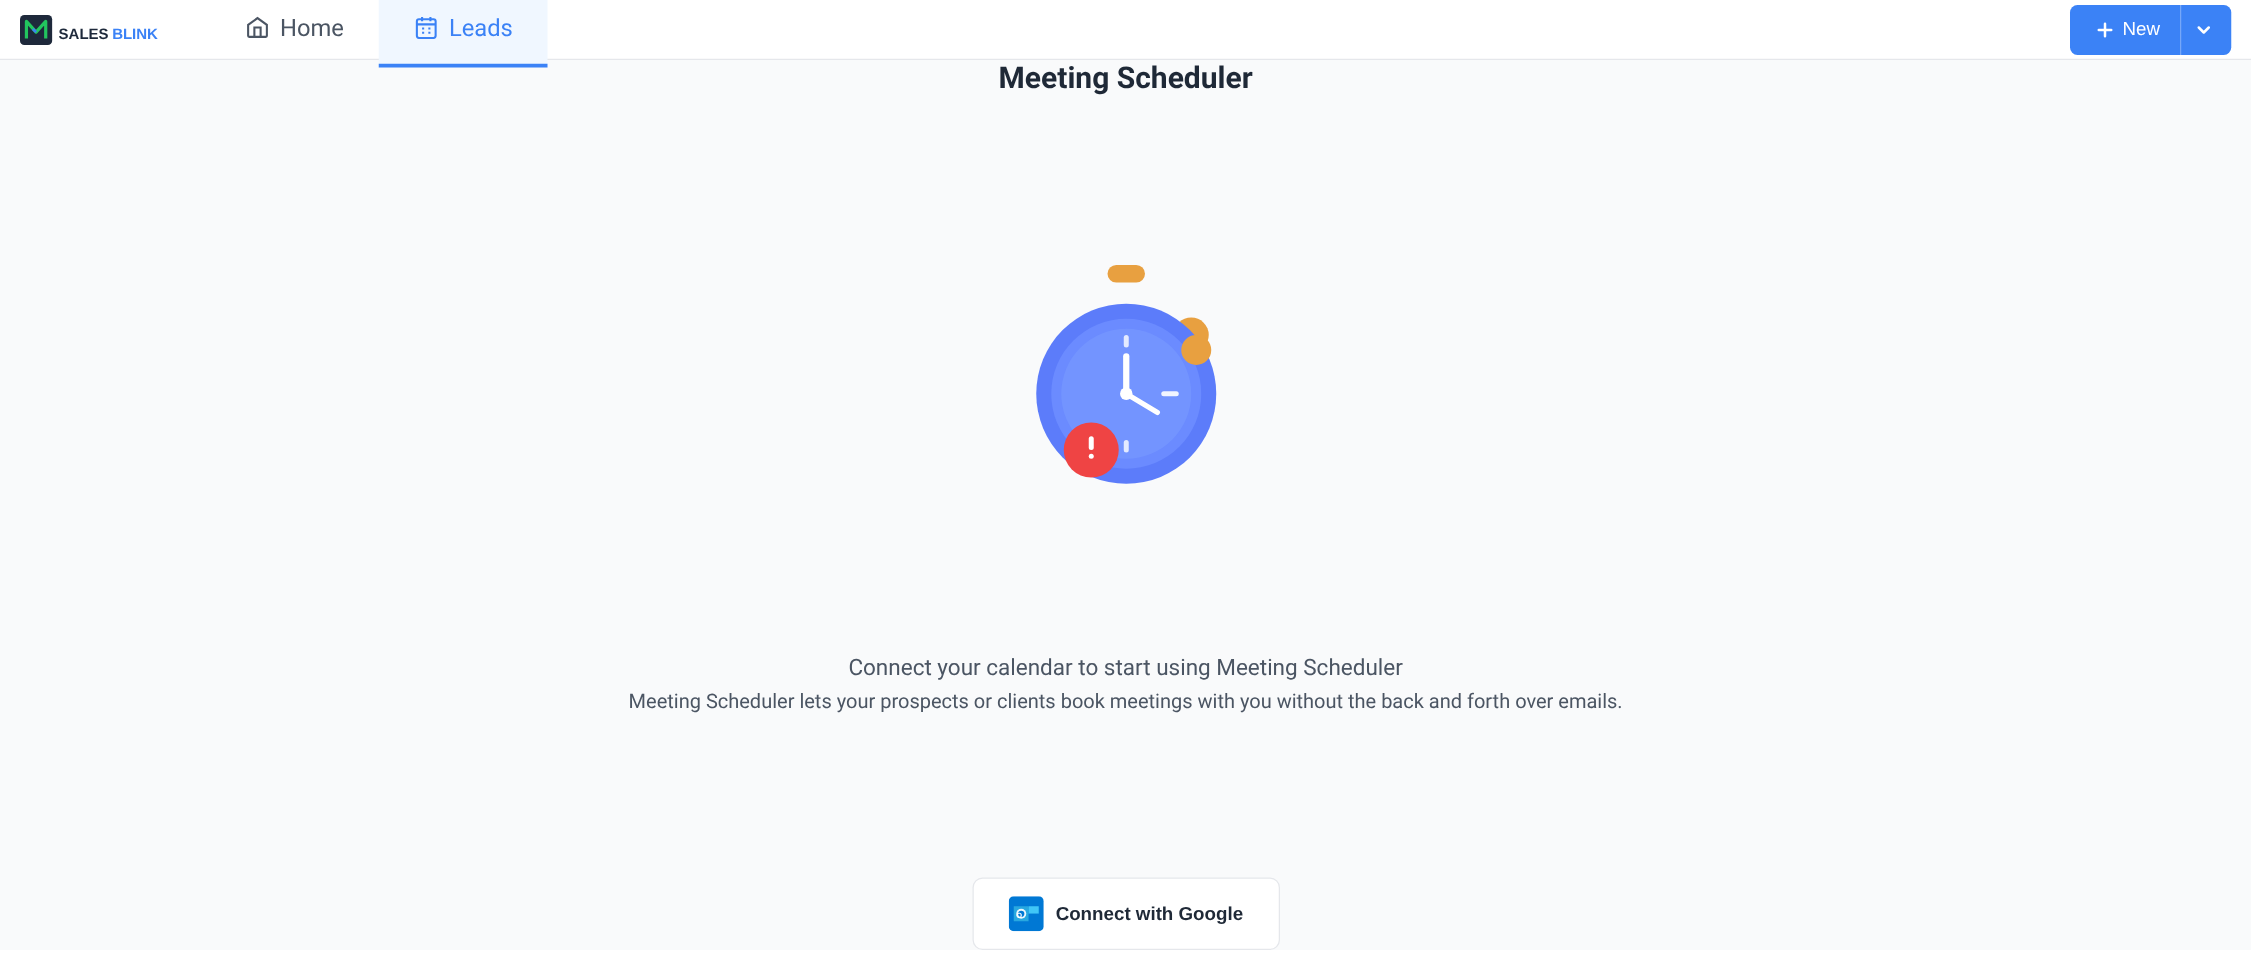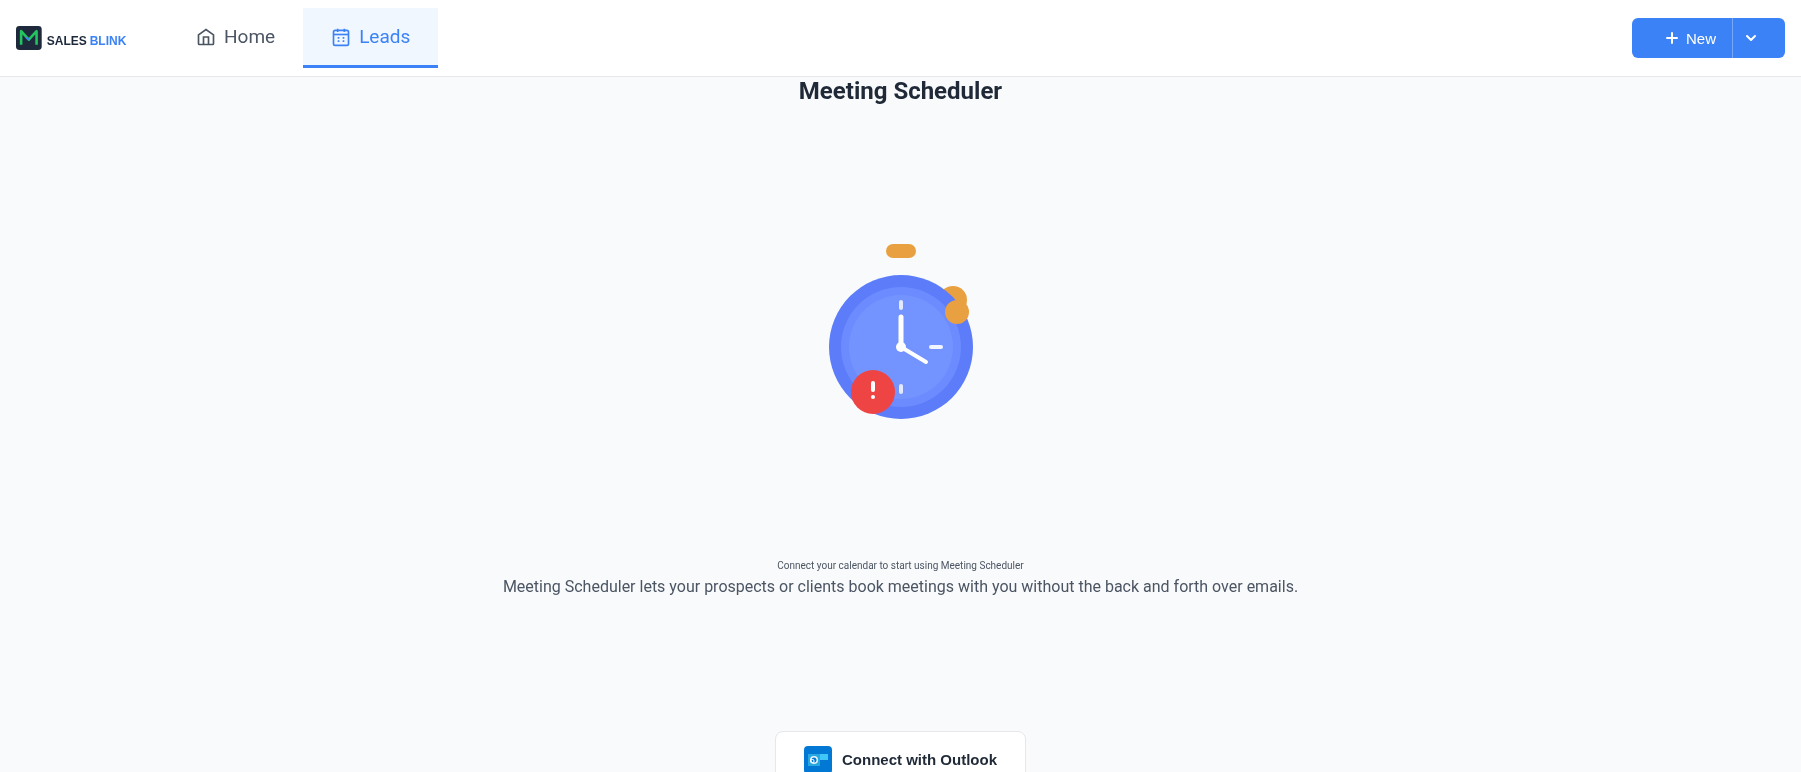"SALES" header { height: 77px -> 48px }
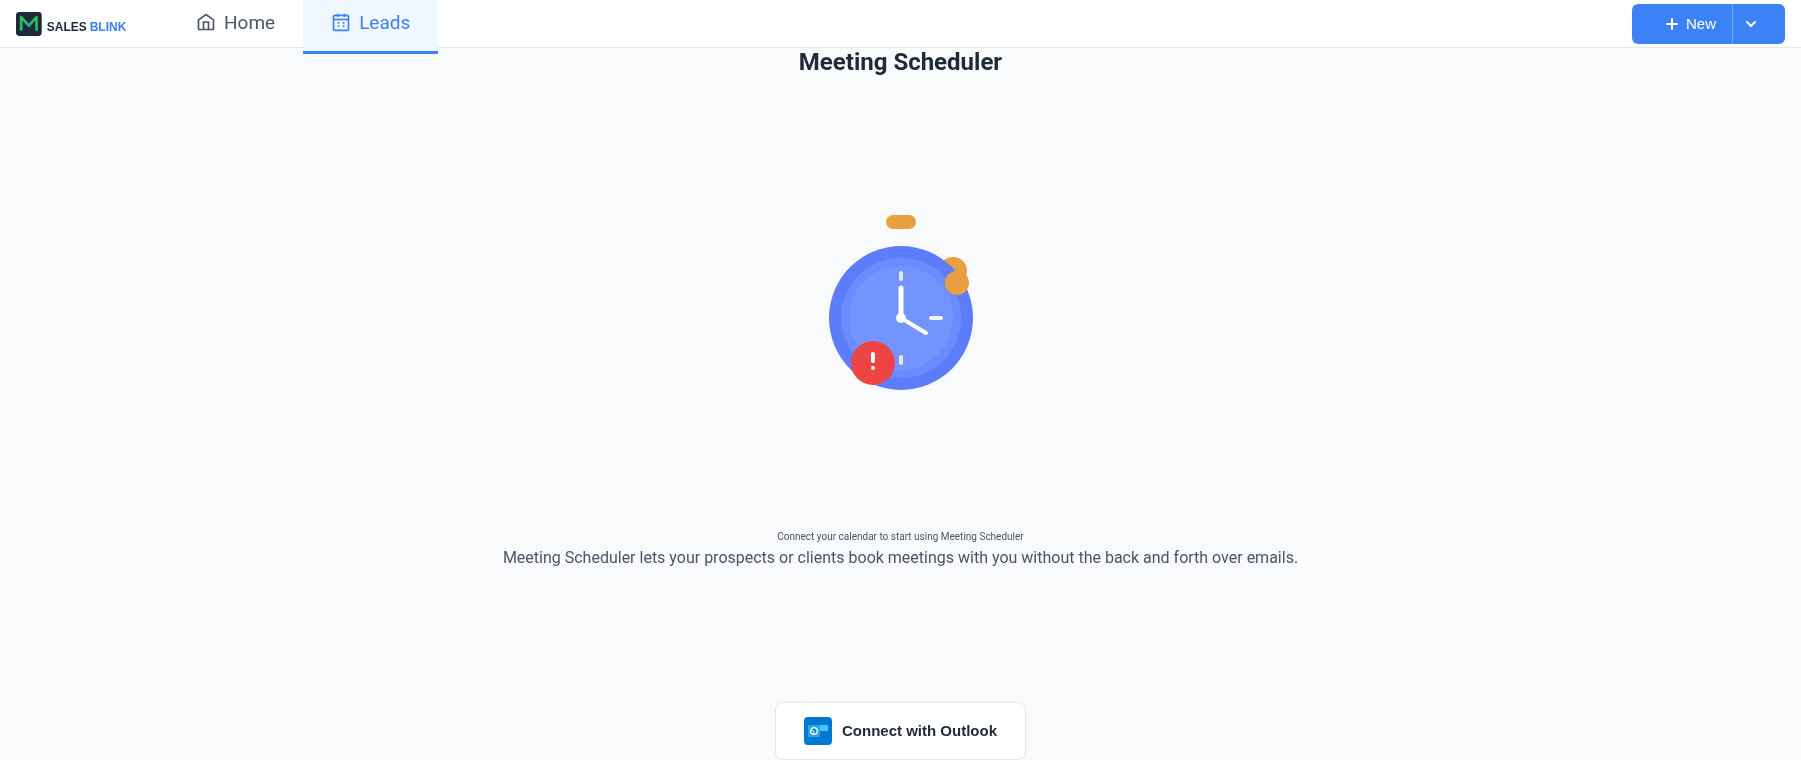"New" .new-button { padding: 0 16px -> 0 4px }
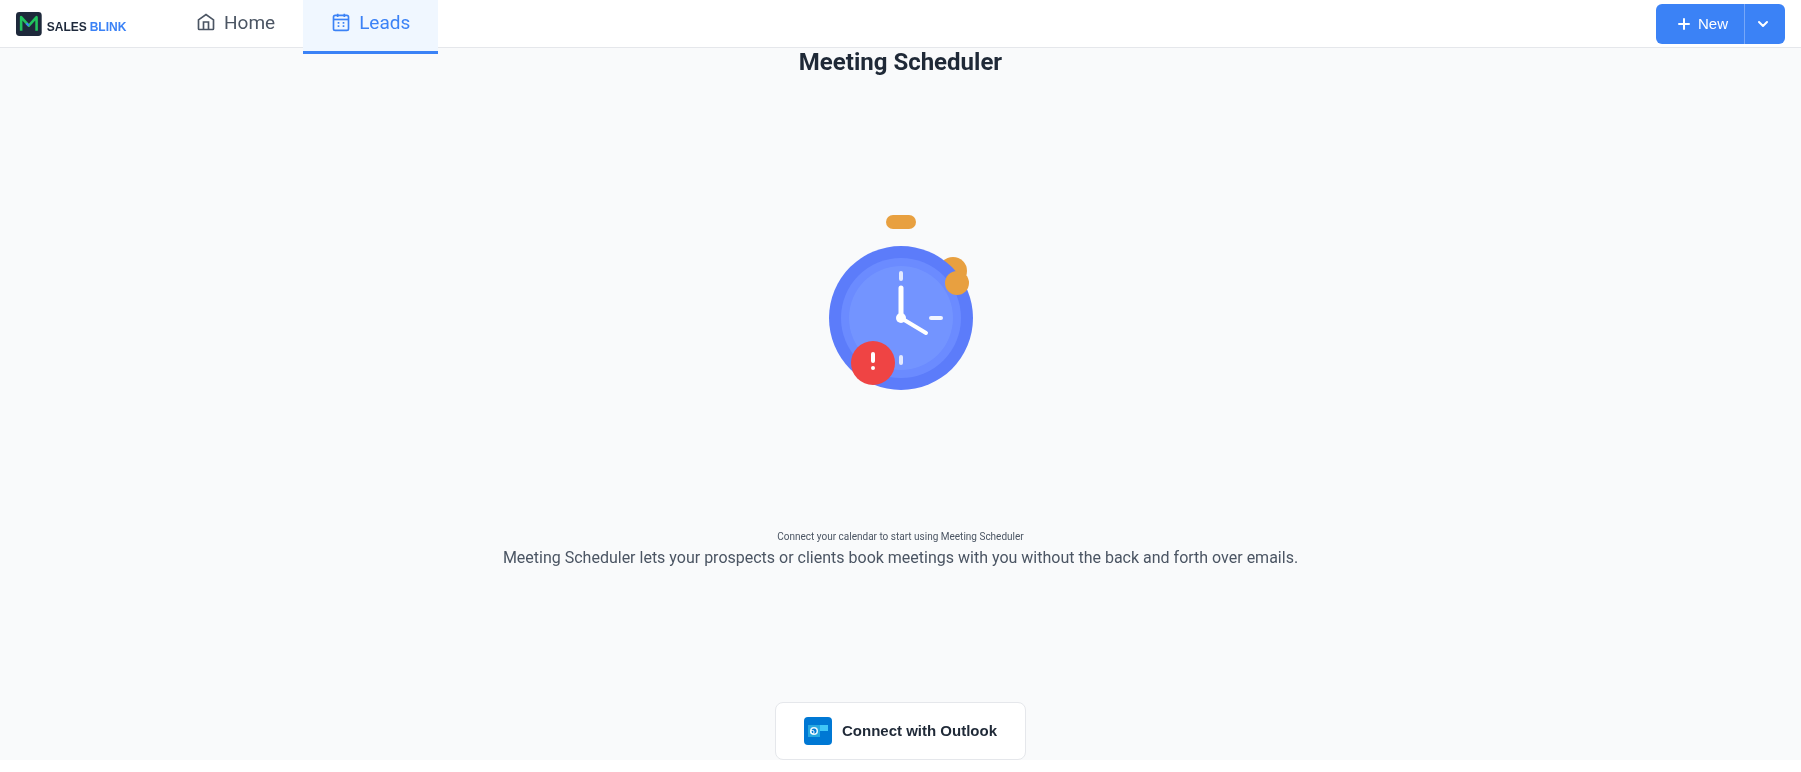"Connect your calendar to start" .desc-line1 { font-size: 10px -> 18px }
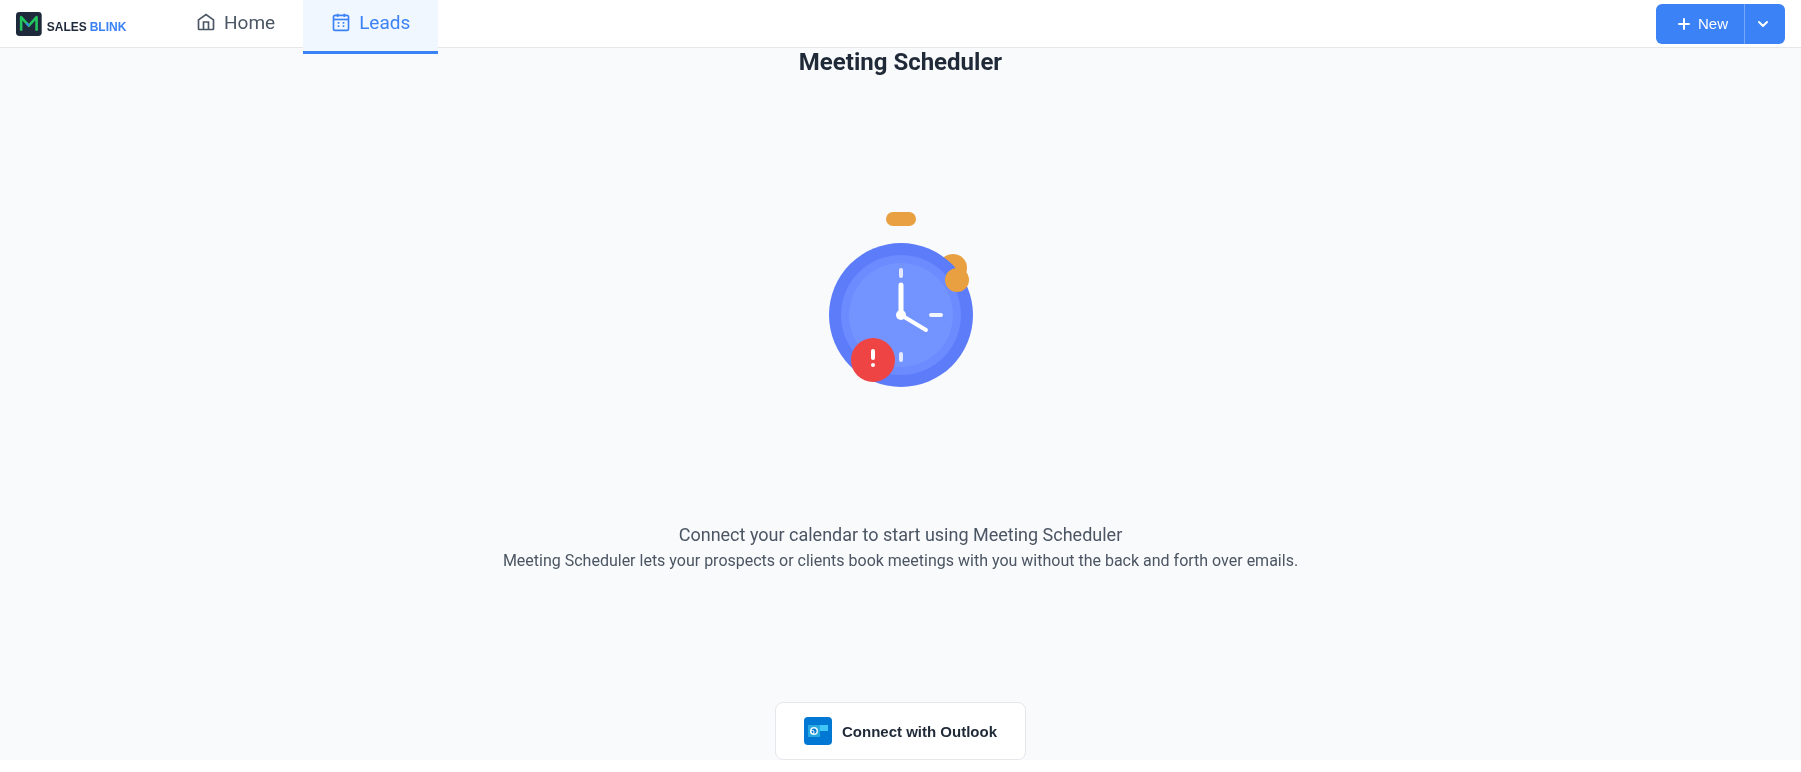"Connect with Outlook" span { text: Outlook -> Google }
